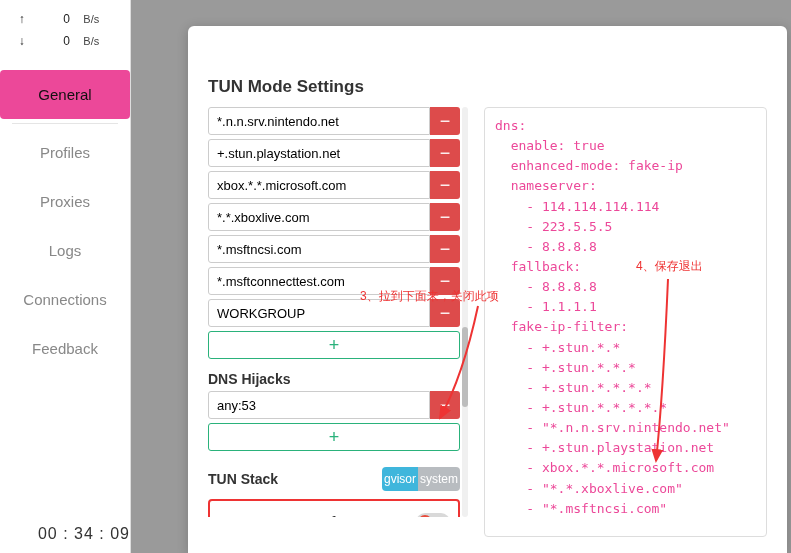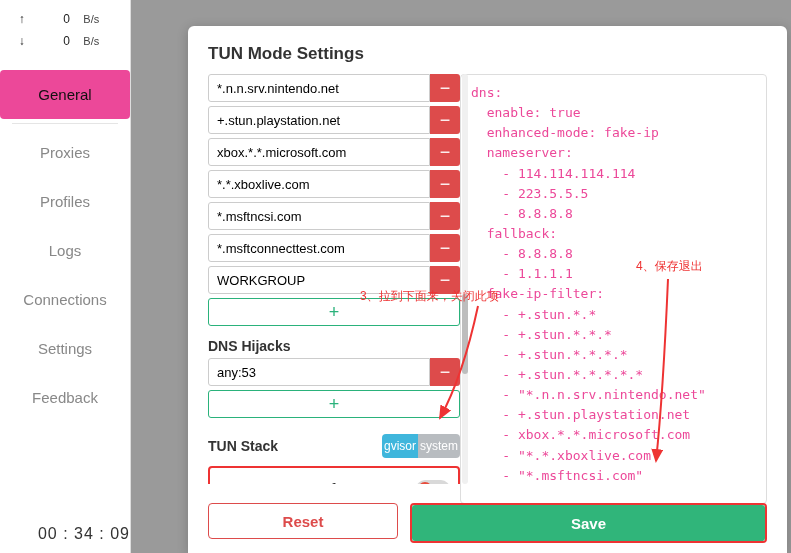"TUN Mode Settings" .modal h2 { margin-top: none -> 33px }
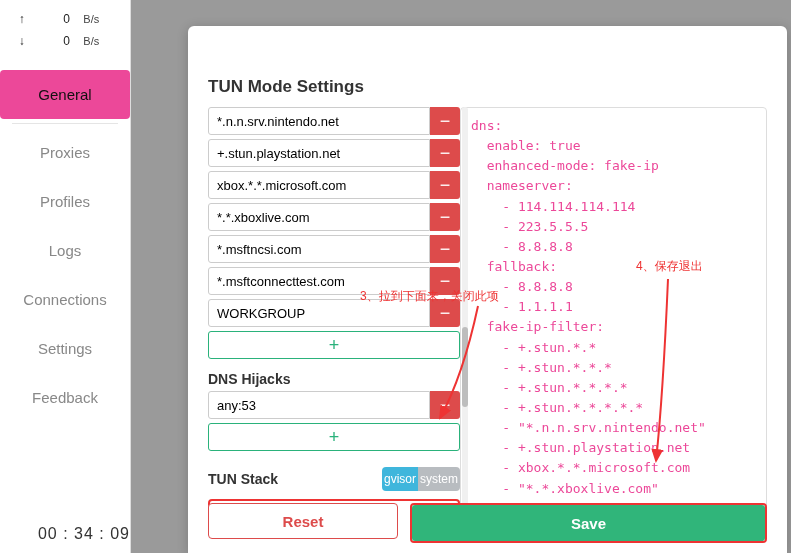"*.n.n.srv.nintendo.net" .two-col { gap: 0 -> 24px }
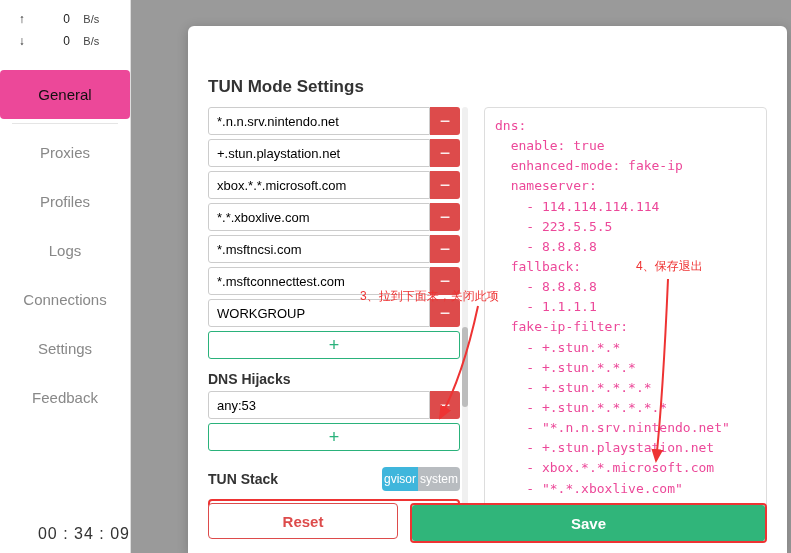"Proxies" div.side-item { order: before "Profiles" -> after "Profiles" }
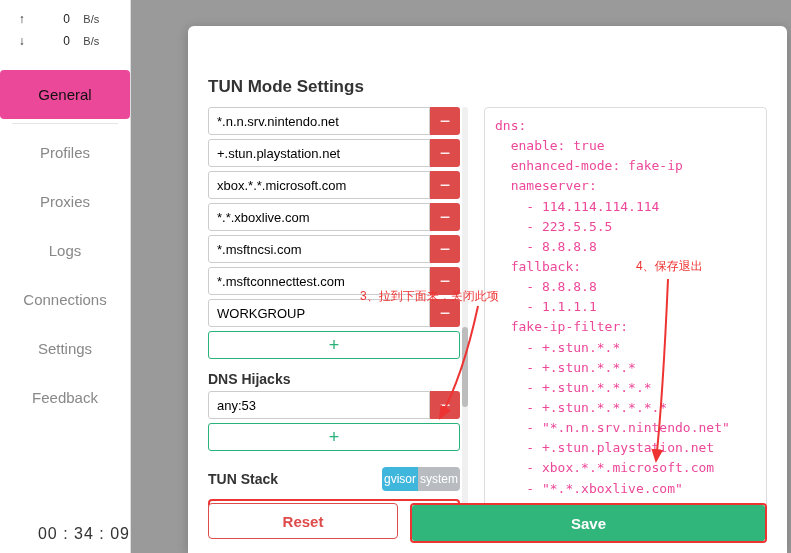"Settings" div.side-item { html: <div>Settings</div> -> none }
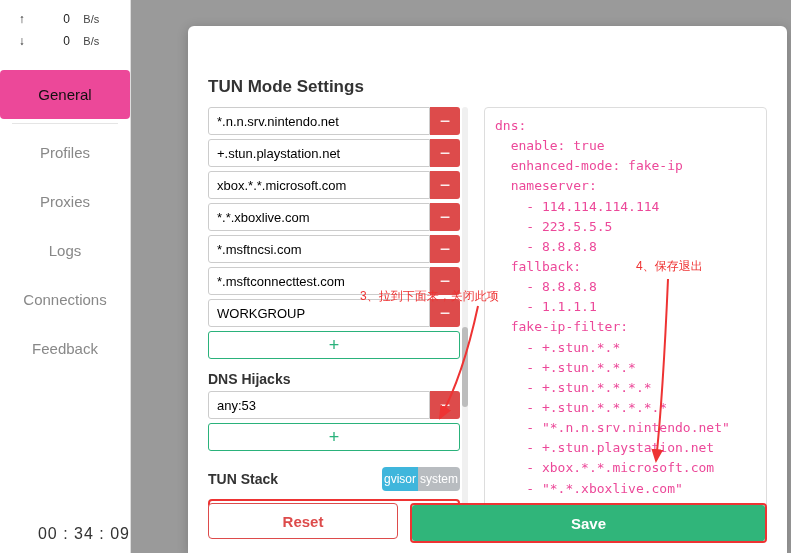"Reset" div.footer { html: <div> <button>Reset</button> <div> <button>Save</button> </div> </div> -> none }
